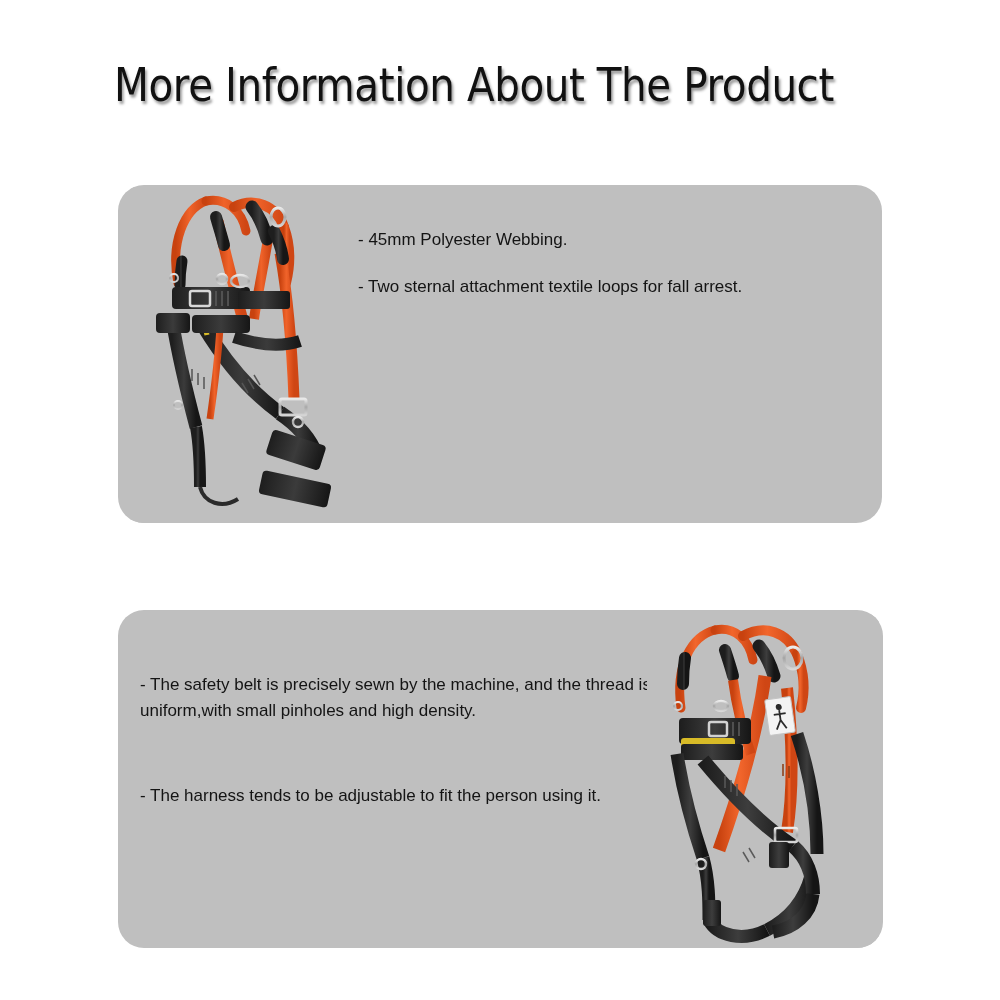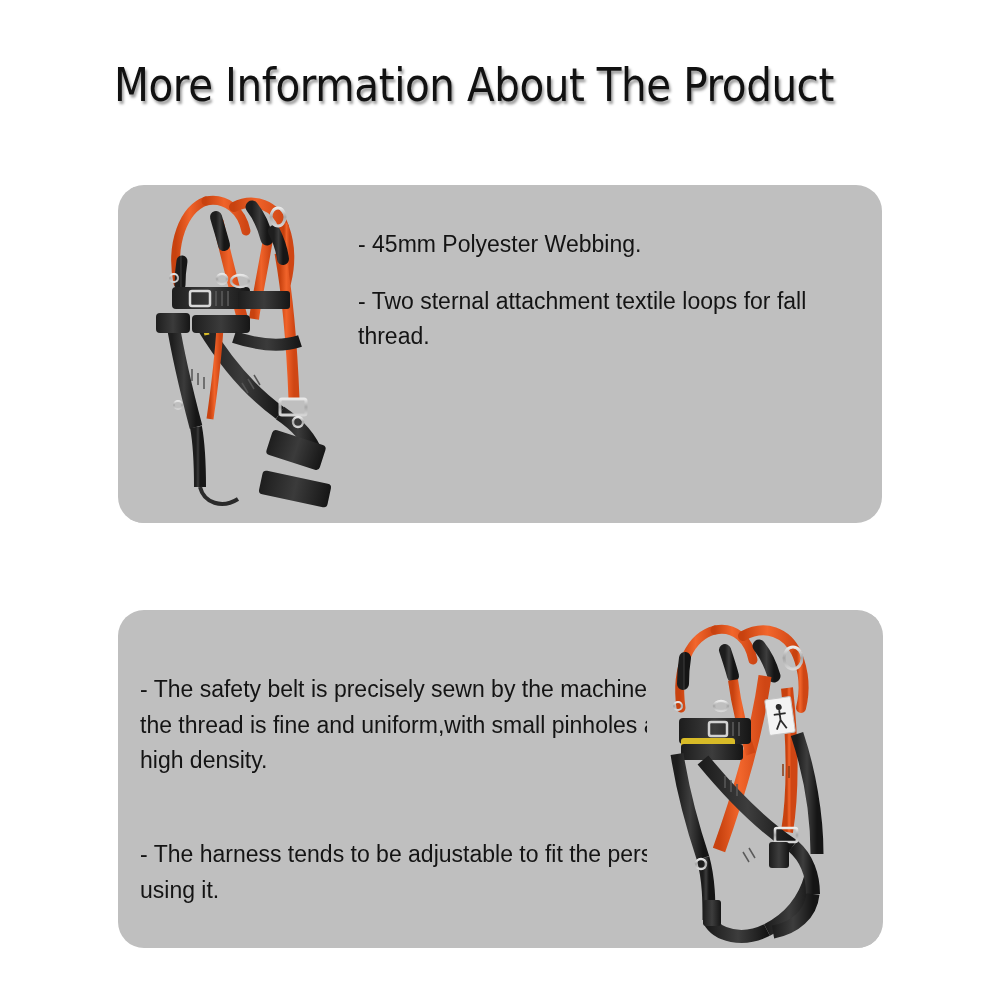"- 45mm Polyester Webbing." .feature-list { font-size: 23px -> 17px }
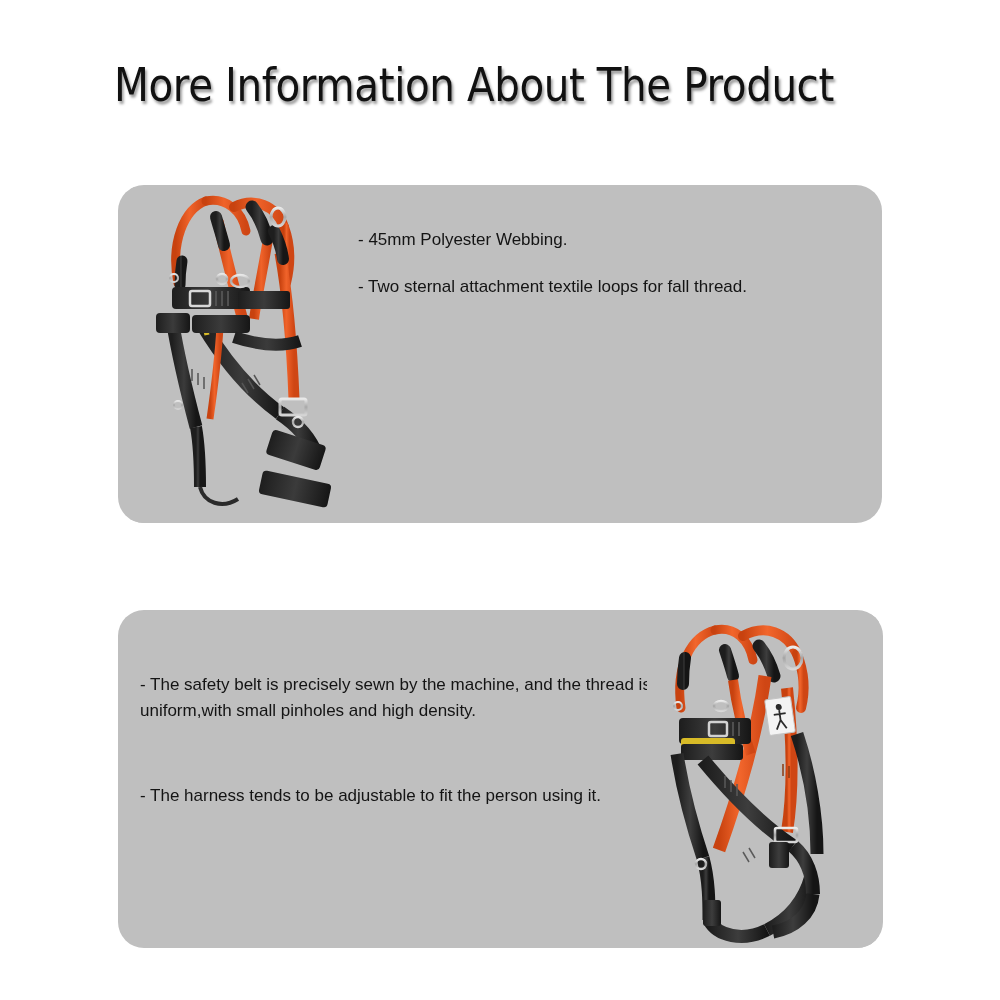"- Two sternal attachment textile" p { text: thread -> arrest }
